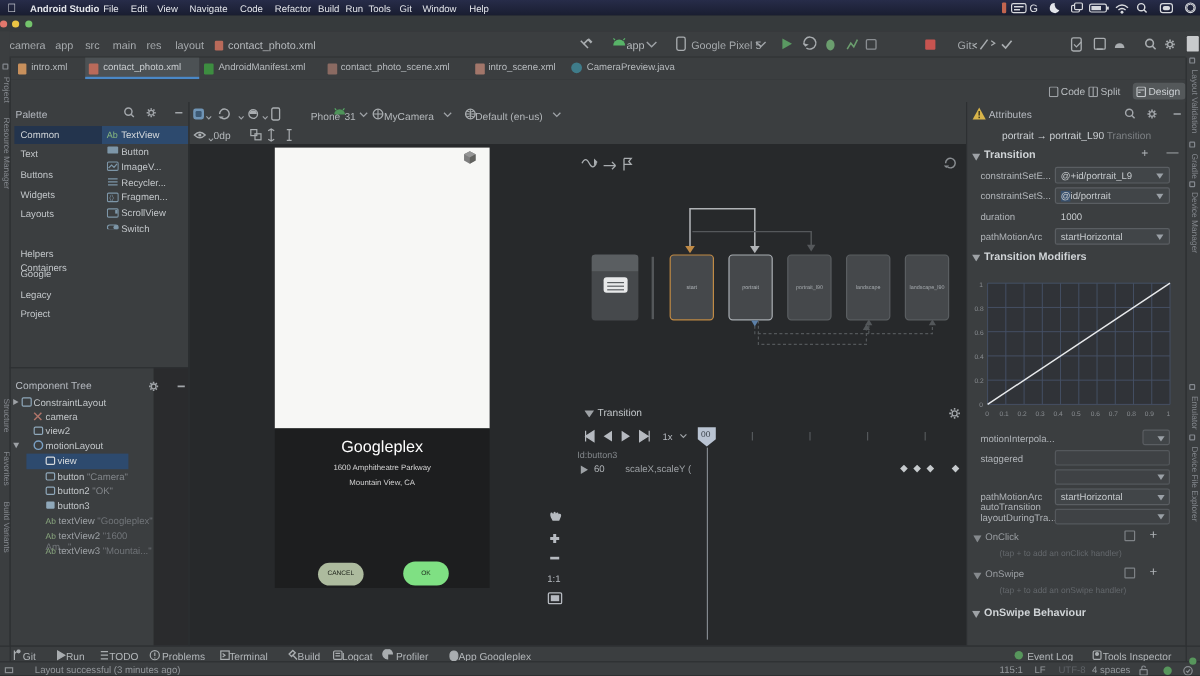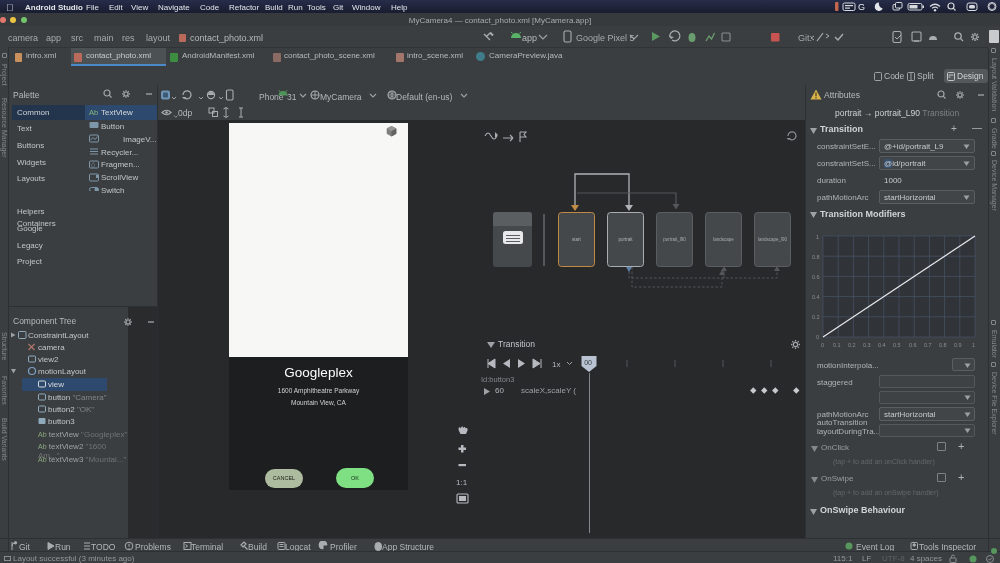"MyCamera4 — contact_photo.xml" div.ttext { html: <div>MyCamera4 — contact_photo.xml [MyCamera.app]</div> -> none }
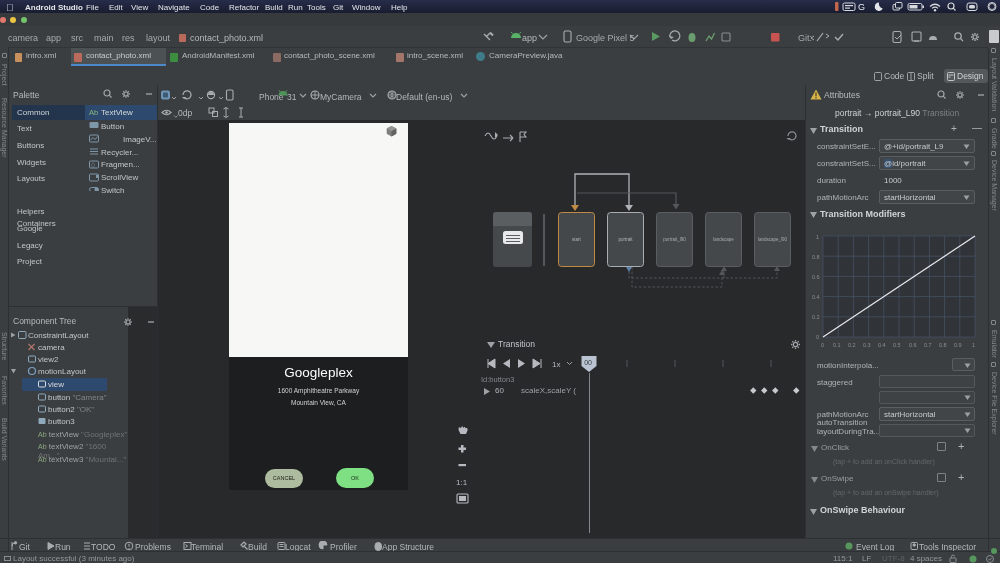"ImageV..." span.abs { margin-left: 22px -> none }
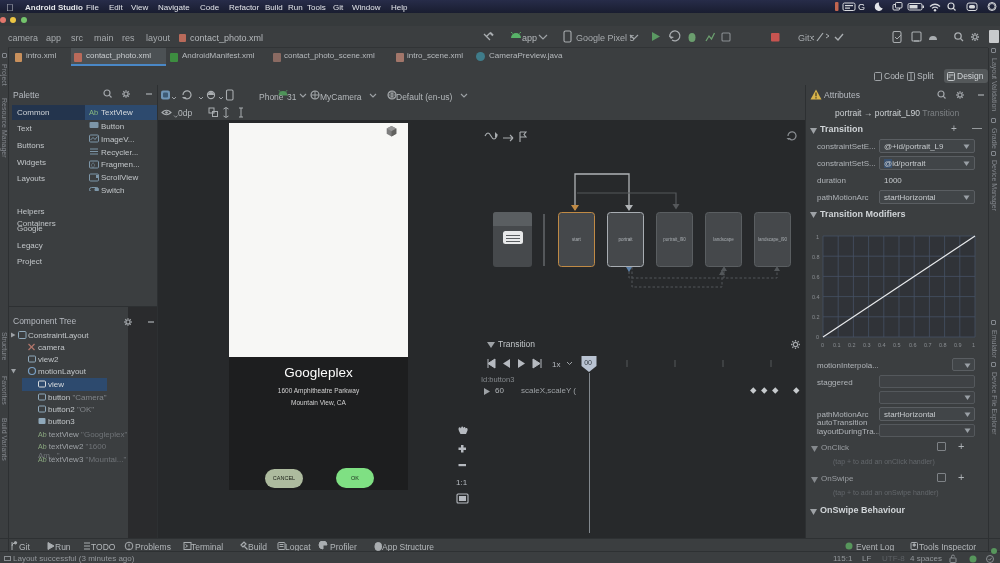"App Structure" span.abs { text: Structure -> Googleplex }
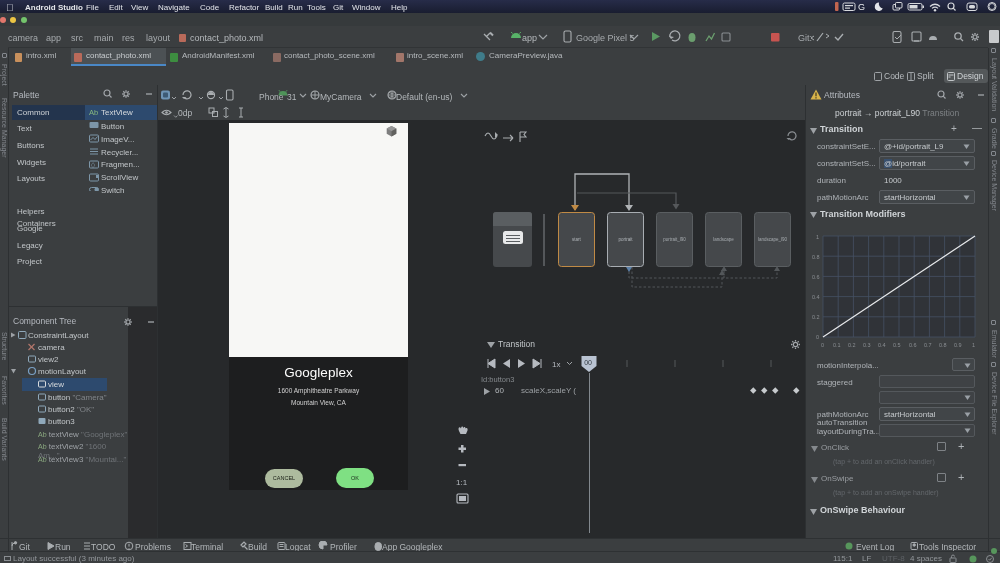"Layout successful (3 minutes ago)" span.abs { left: 13px -> 29px }
